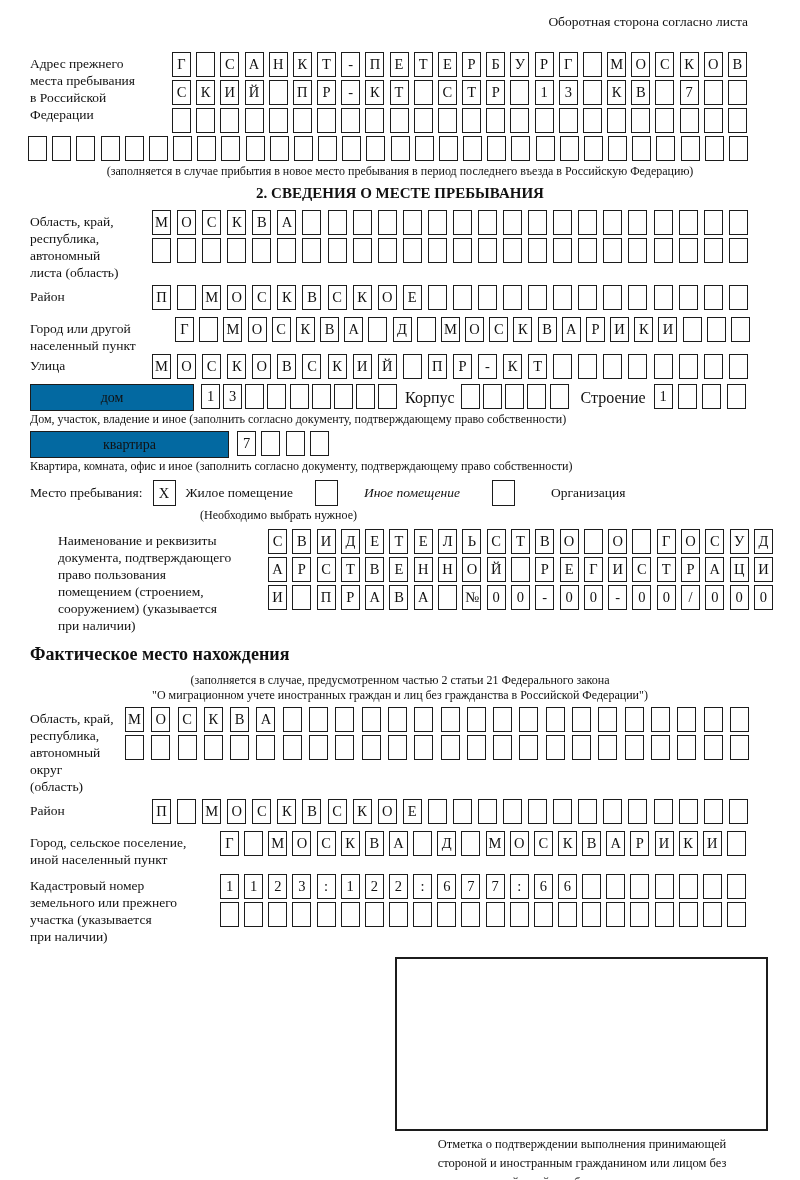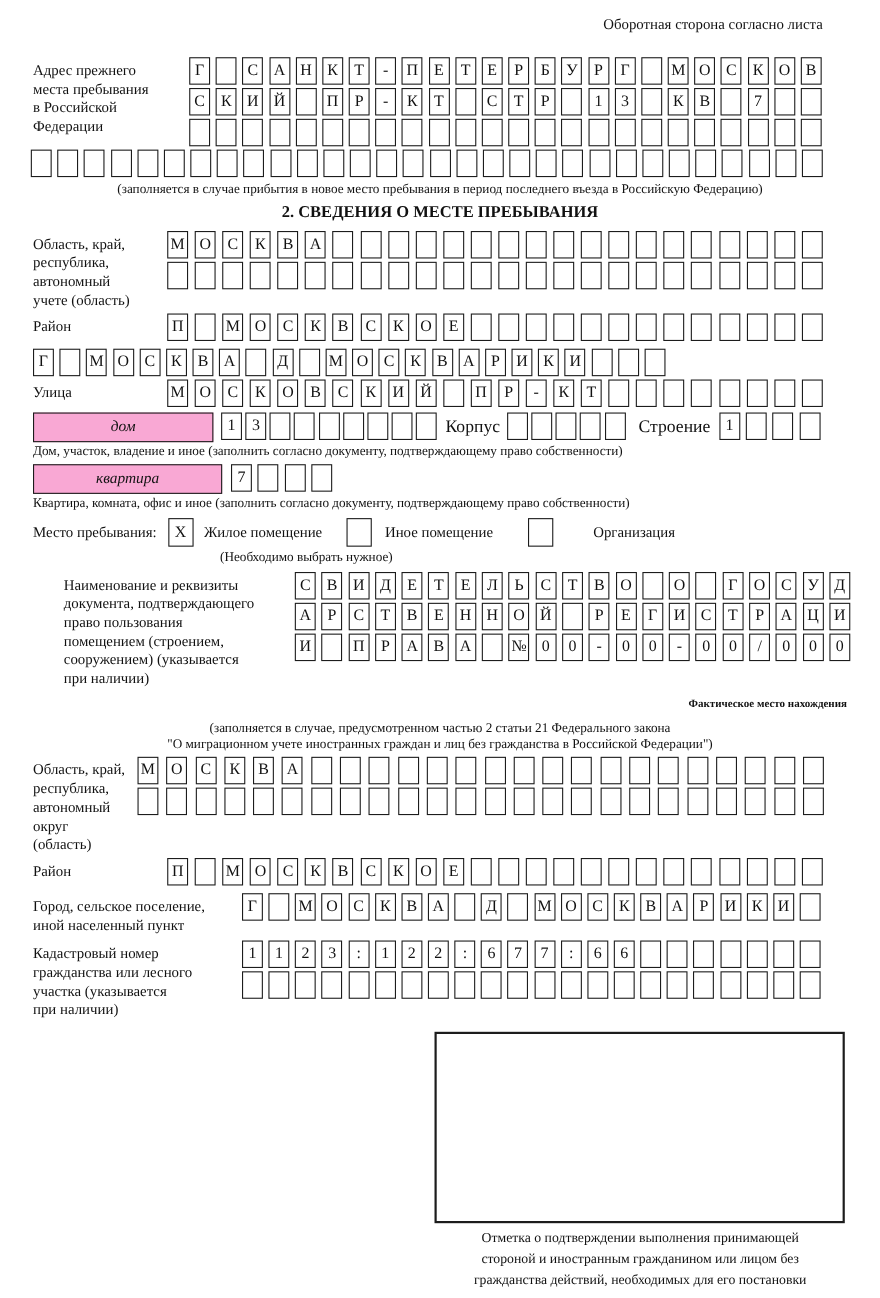"учете (область)" div { text: учете -> листа }
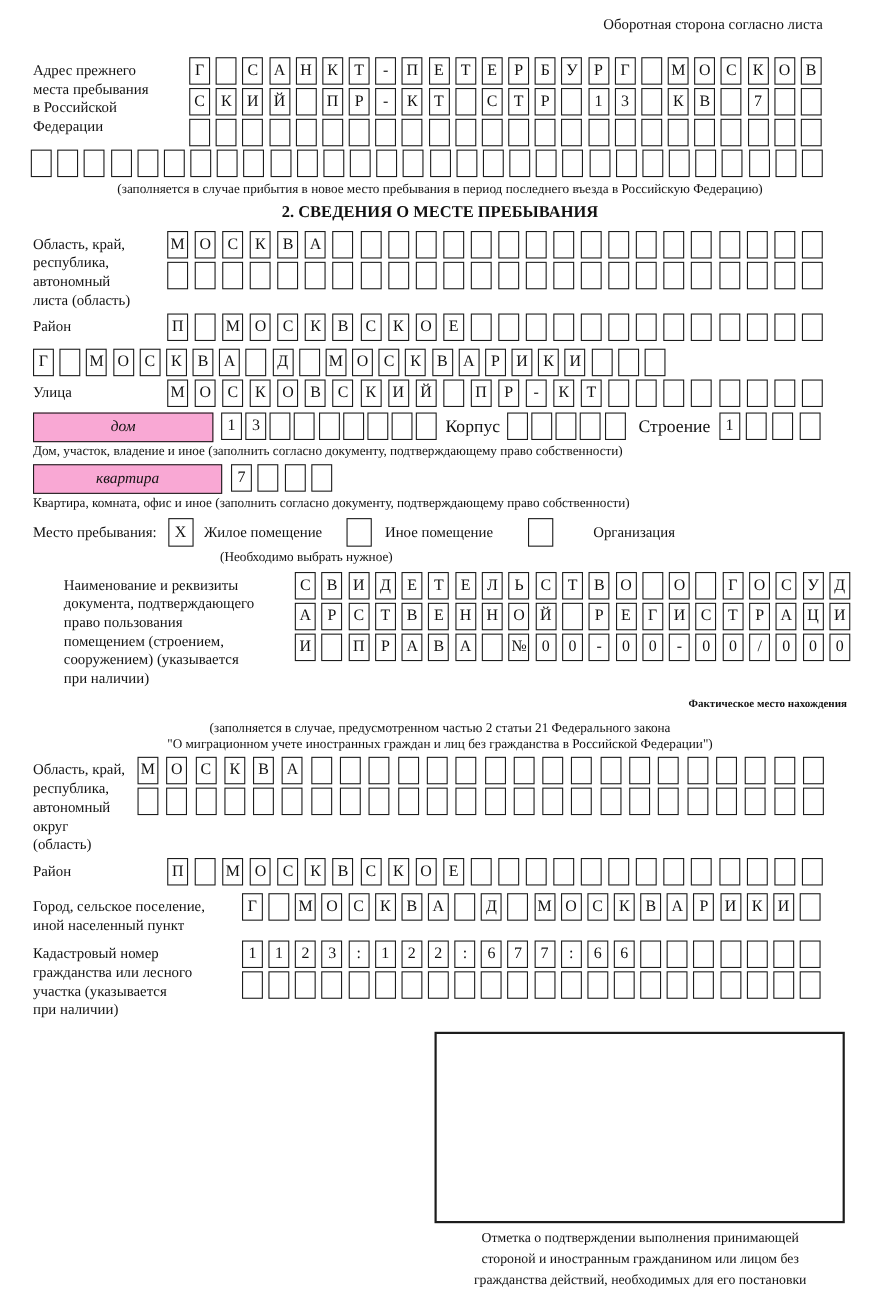"Город или другой" div.flabel { html: none -> <div> <div>Город или другой</div> <div>населенный пункт</div> </div> }
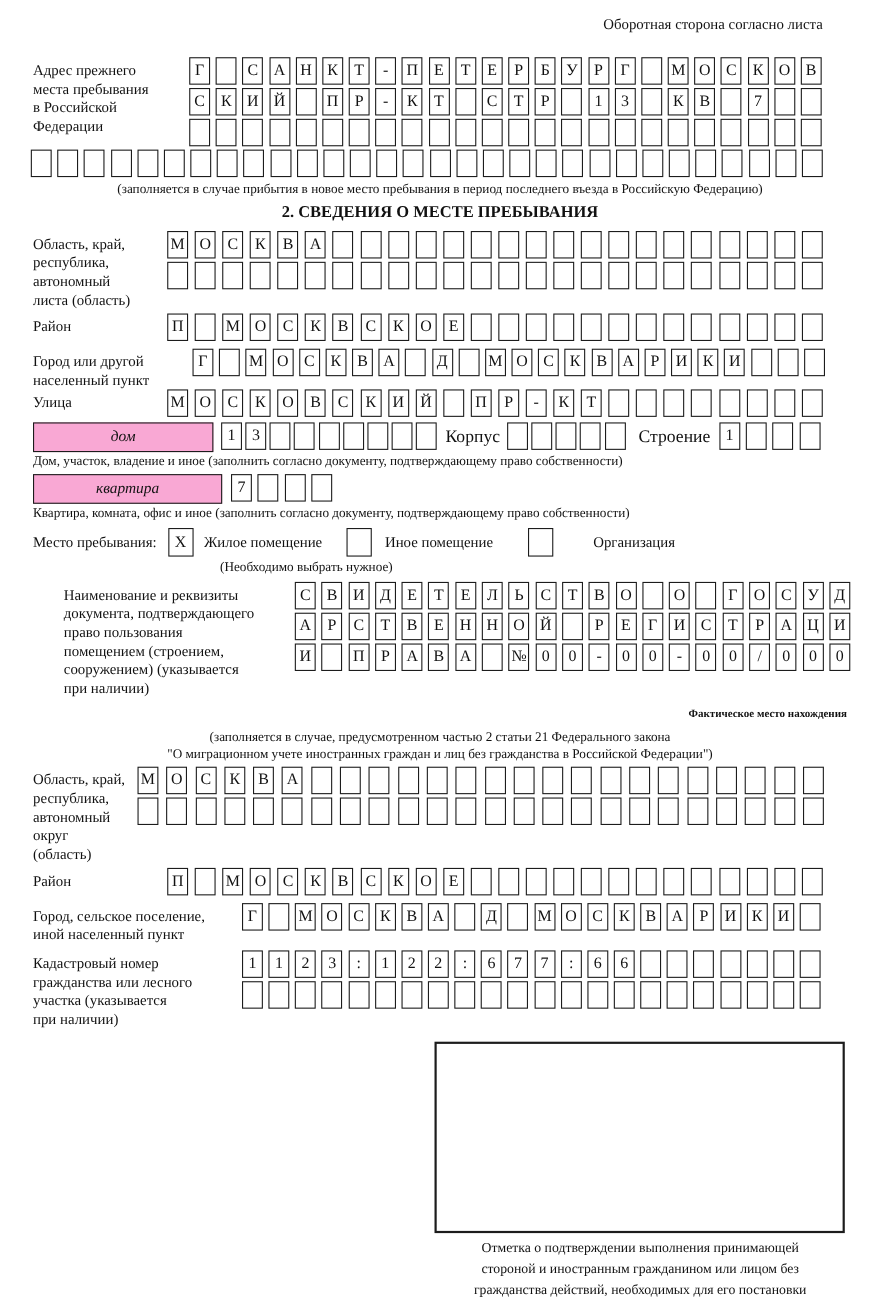"дом" .widebox { background: #f9a8d4 -> #0369a1; font-style: italic -> none }
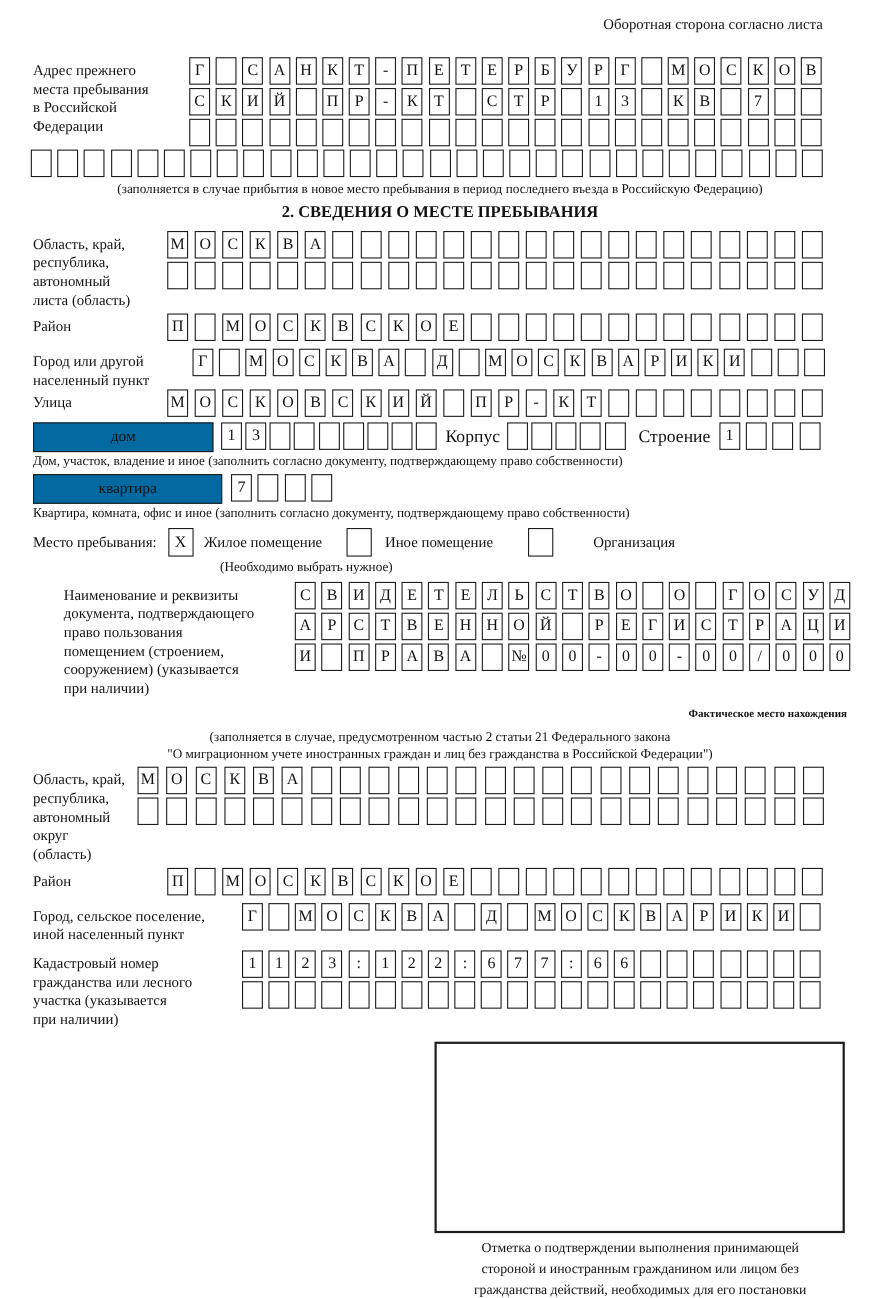"квартира" div.widebox { width: 172px -> 199px }
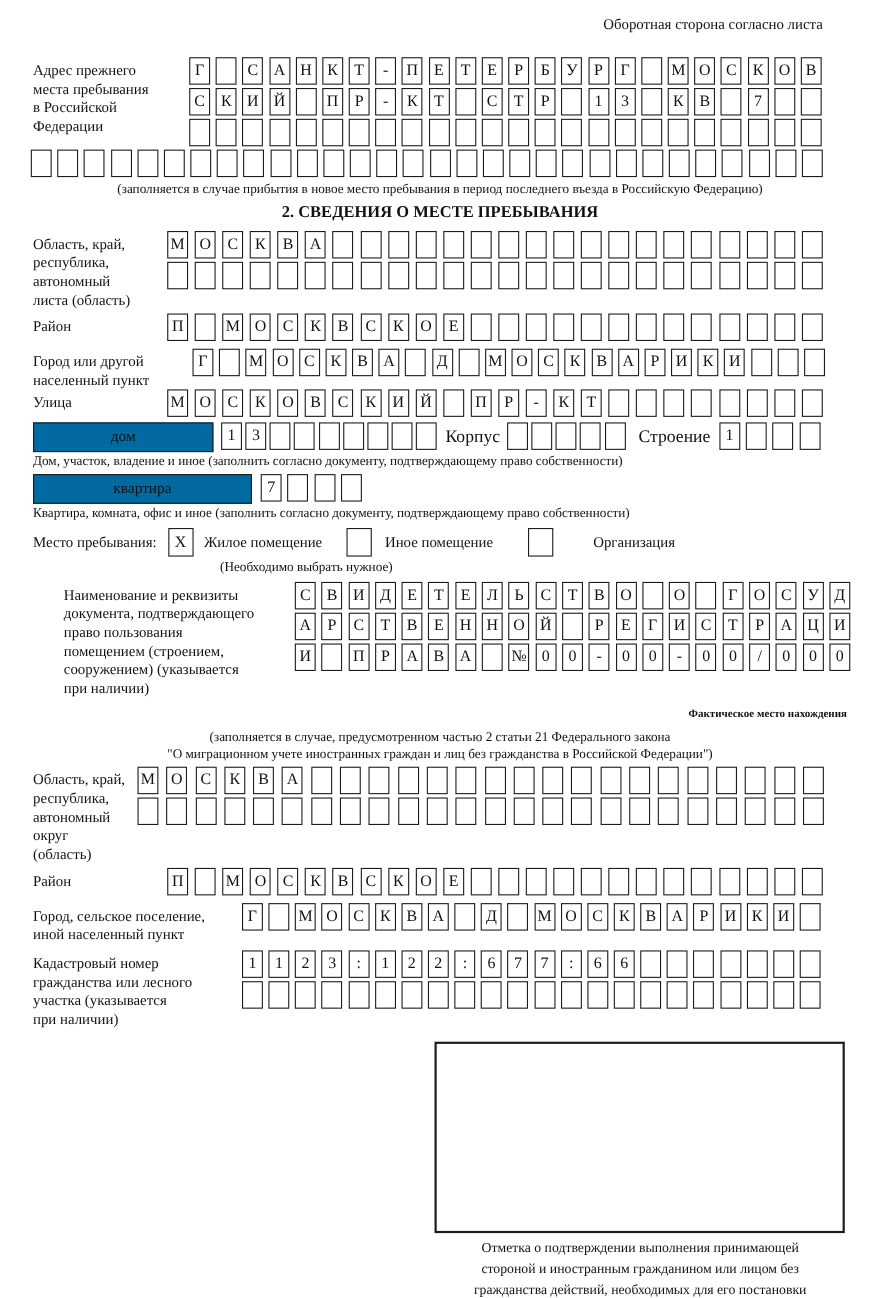"Иное помещение" div { font-style: none -> italic; margin-left: 12px -> 26px }
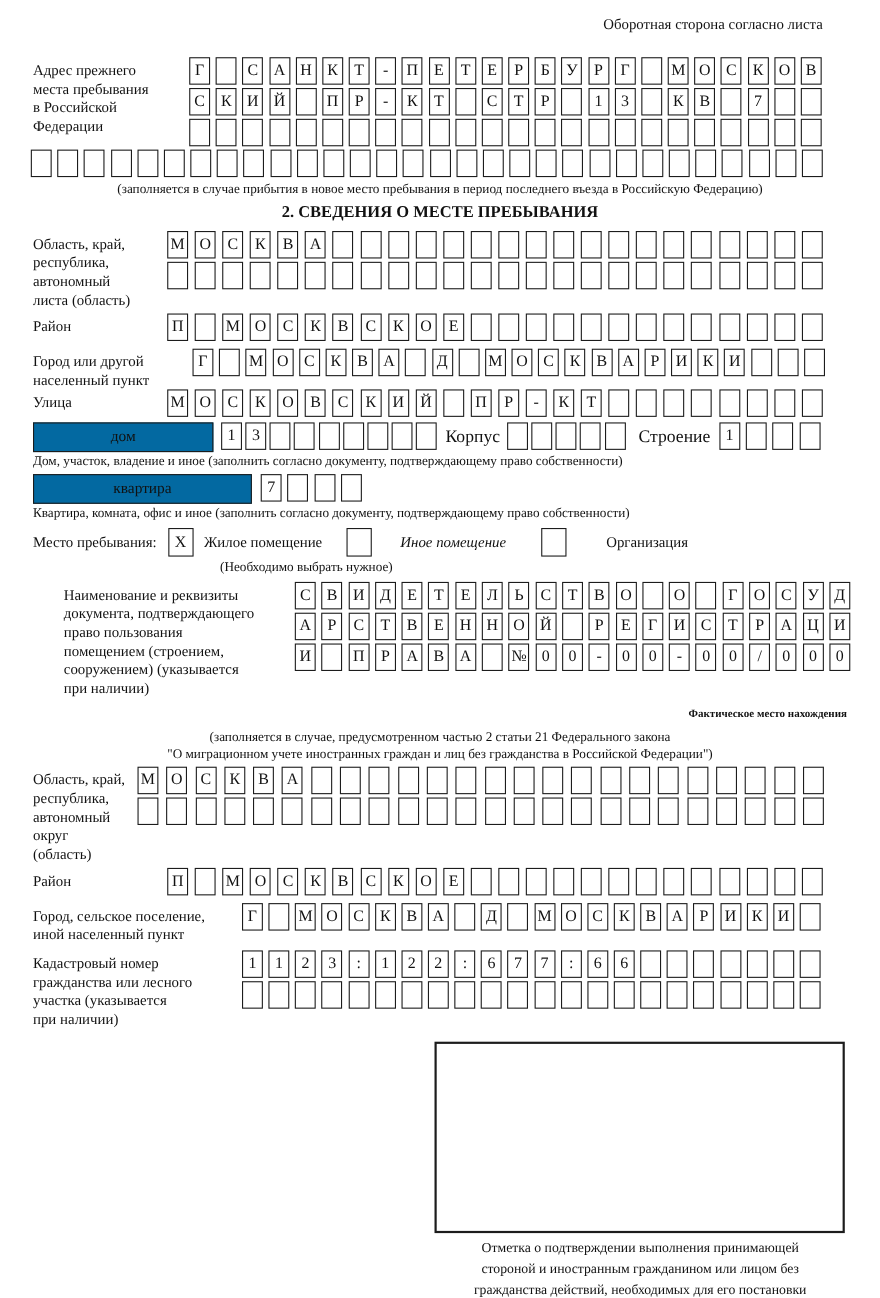"Фактическое место нахождения" .fact-title { font-size: 10px -> 18px; text-align: right -> left }
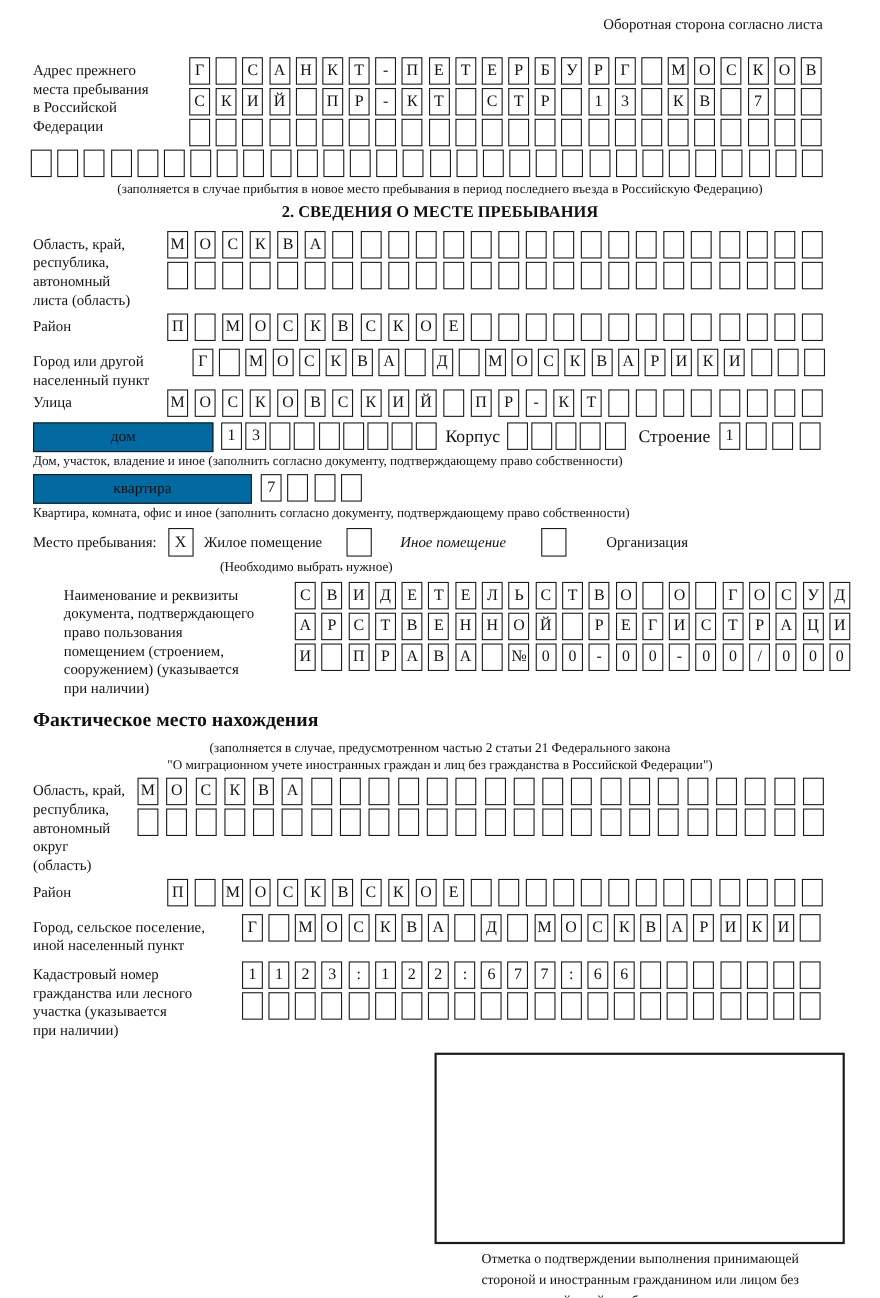"гражданства или лесного" div { text: гражданства или лесного -> земельного или прежнего }
